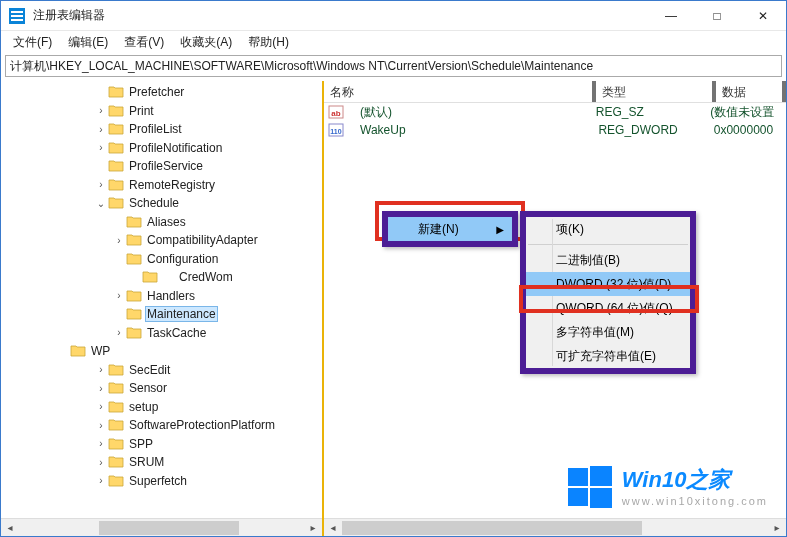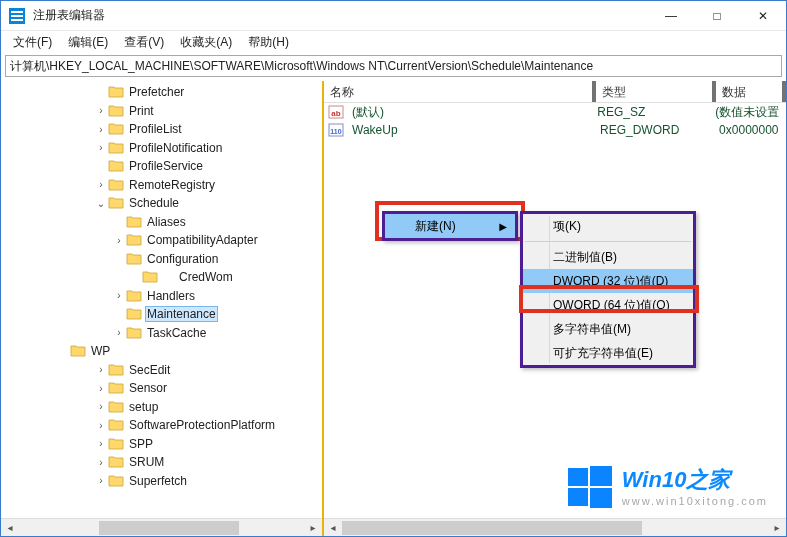"(默认)" .list-row .cell { padding: 0 8px -> 0 16px }
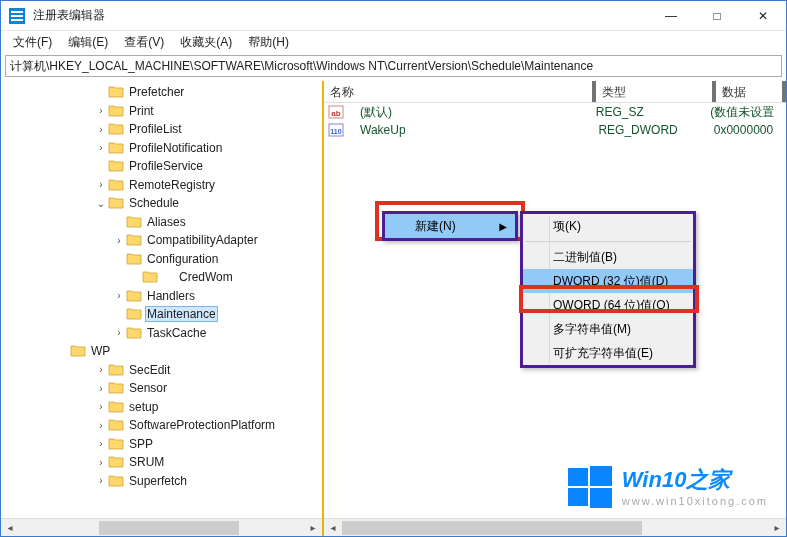"新建(N)" .context-menu { border: 3px solid #4c1d95 -> 6px solid #4c1d95 }
